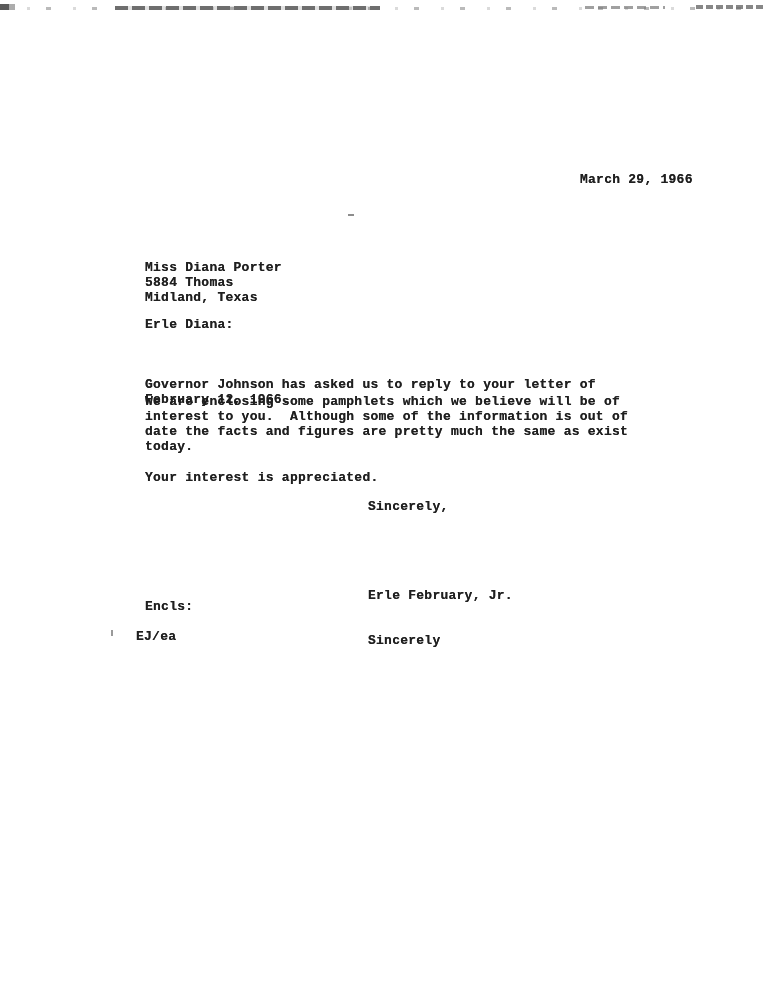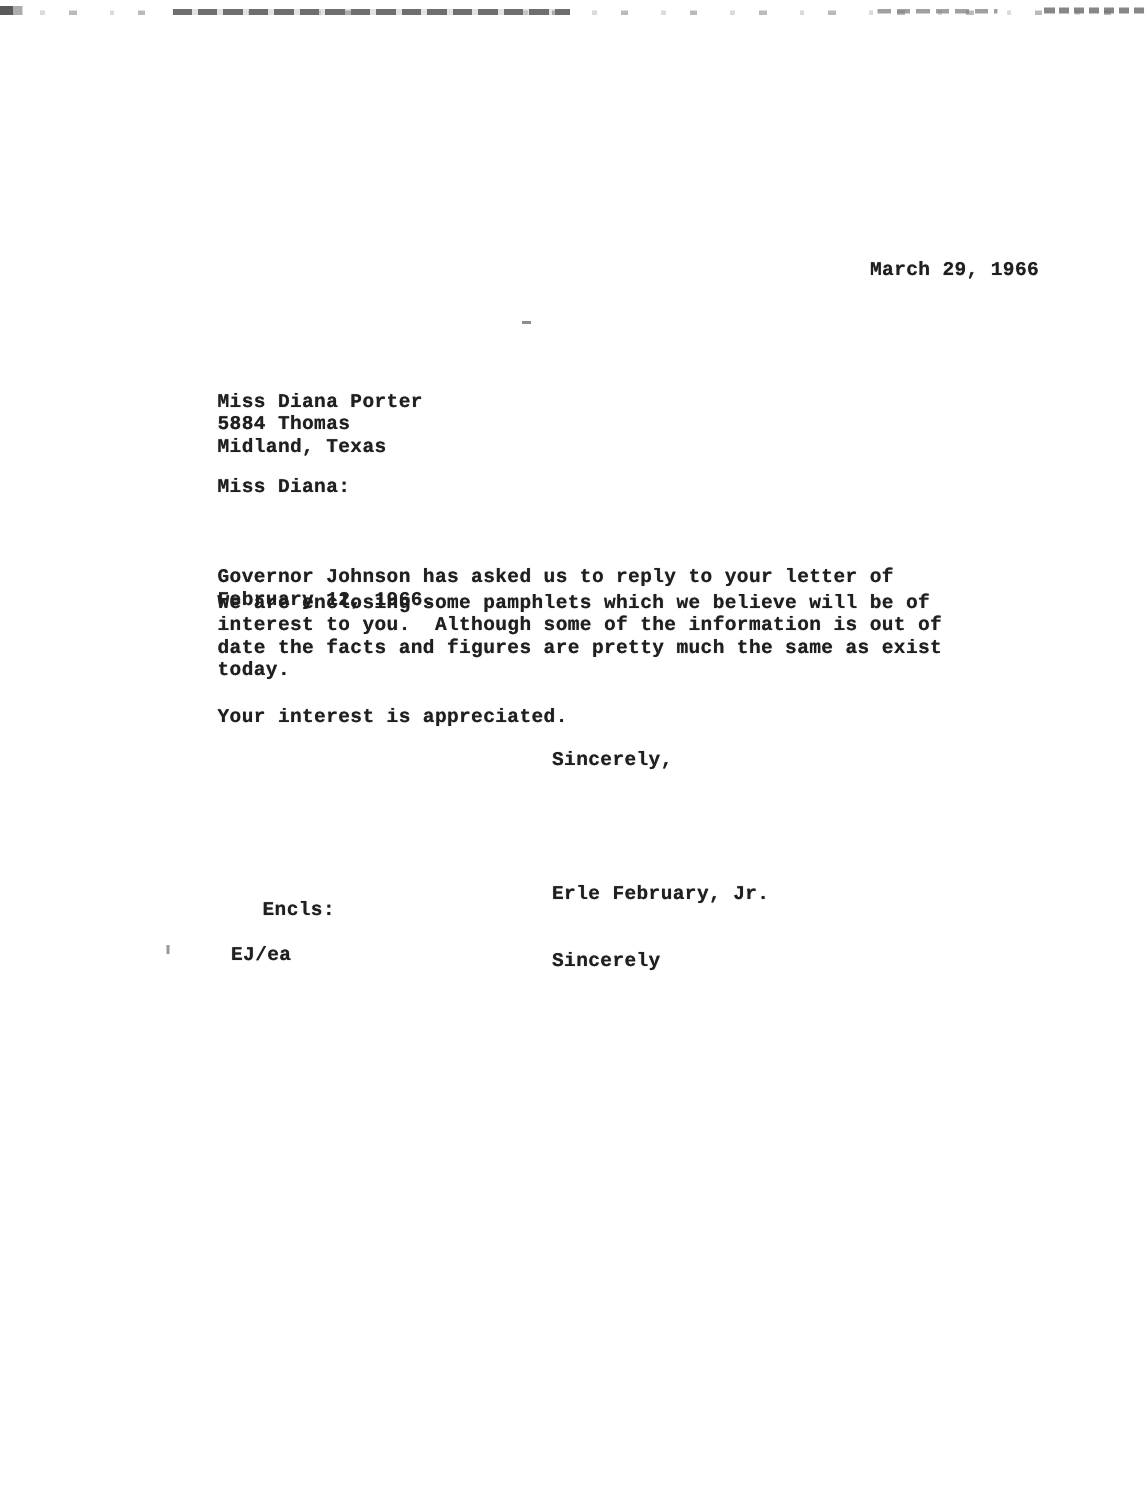"Miss Diana:" div.txt { text: Miss -> Erle }
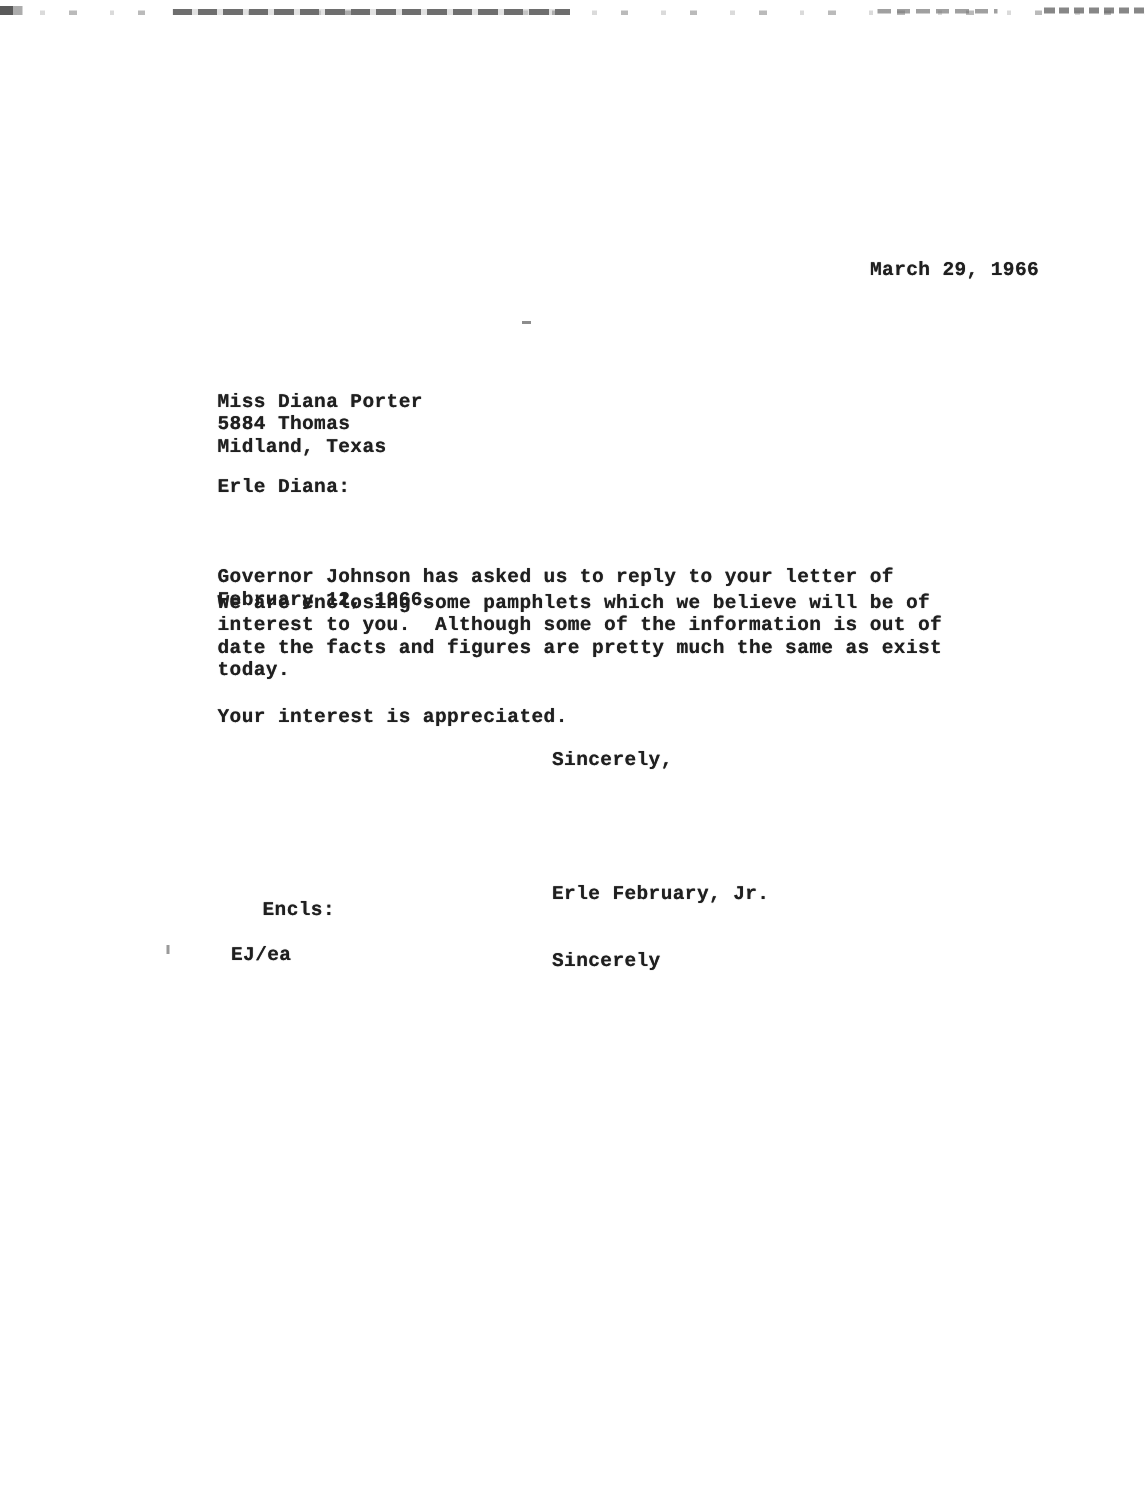"Encls:" .encls { margin-left: 30px -> none }
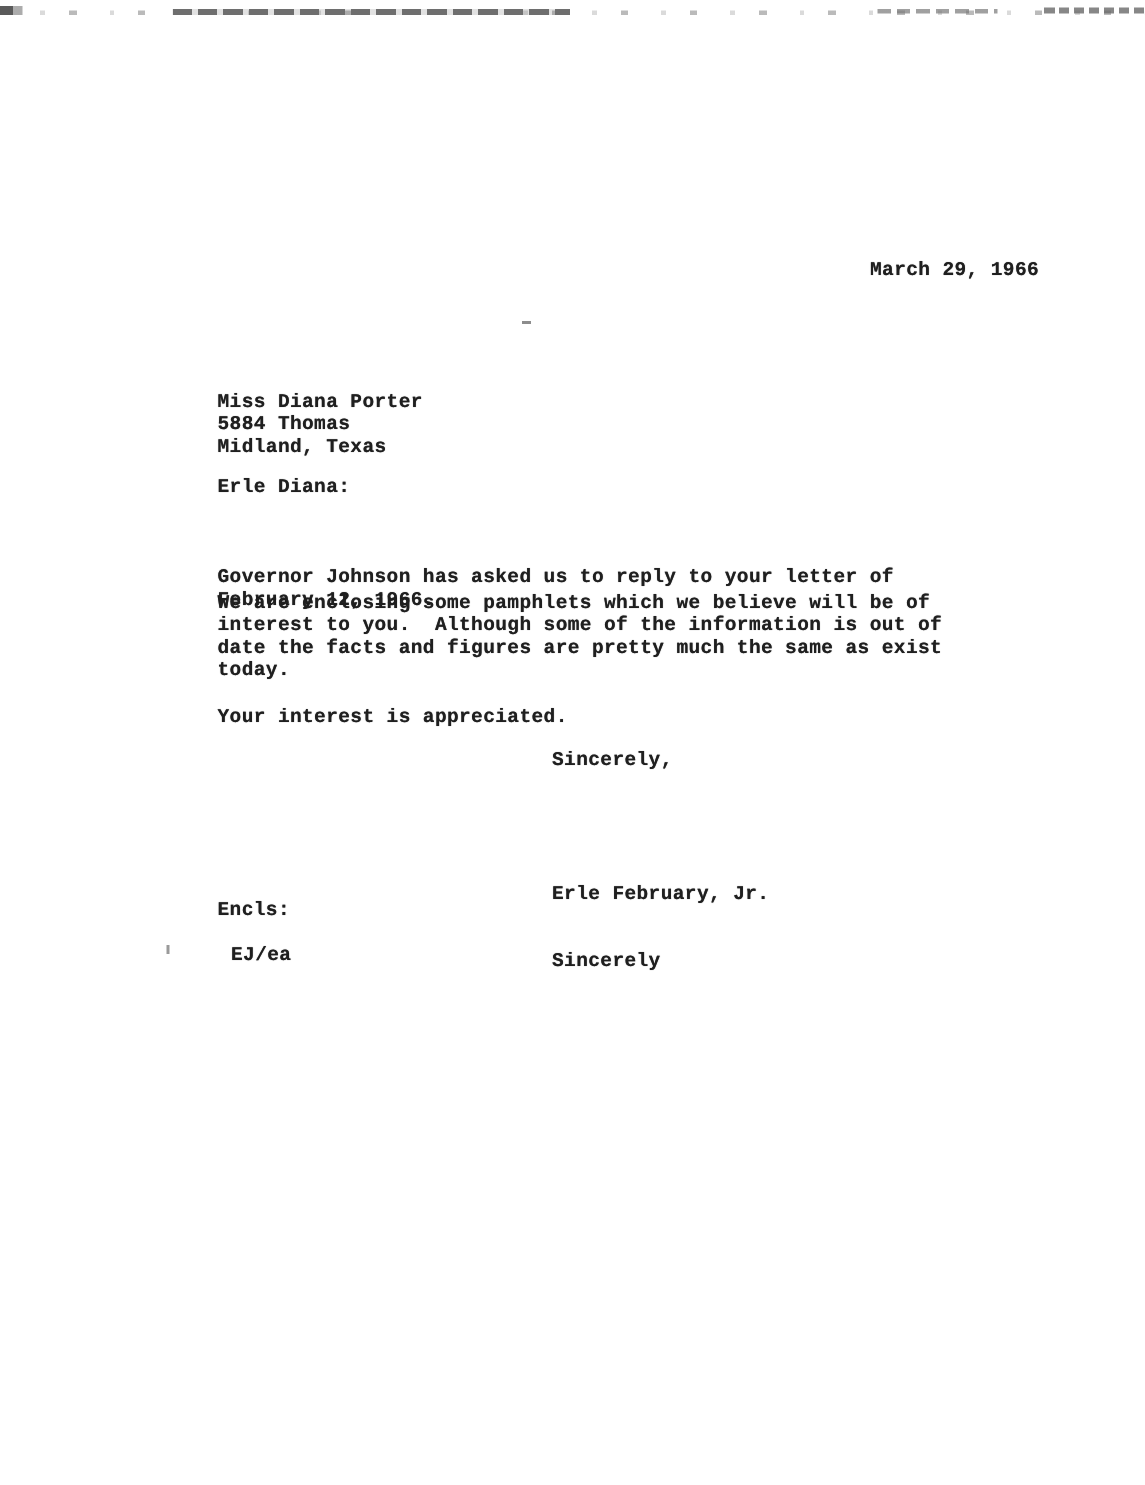"EJ/ea" .initials { left: 154px -> 136px }
